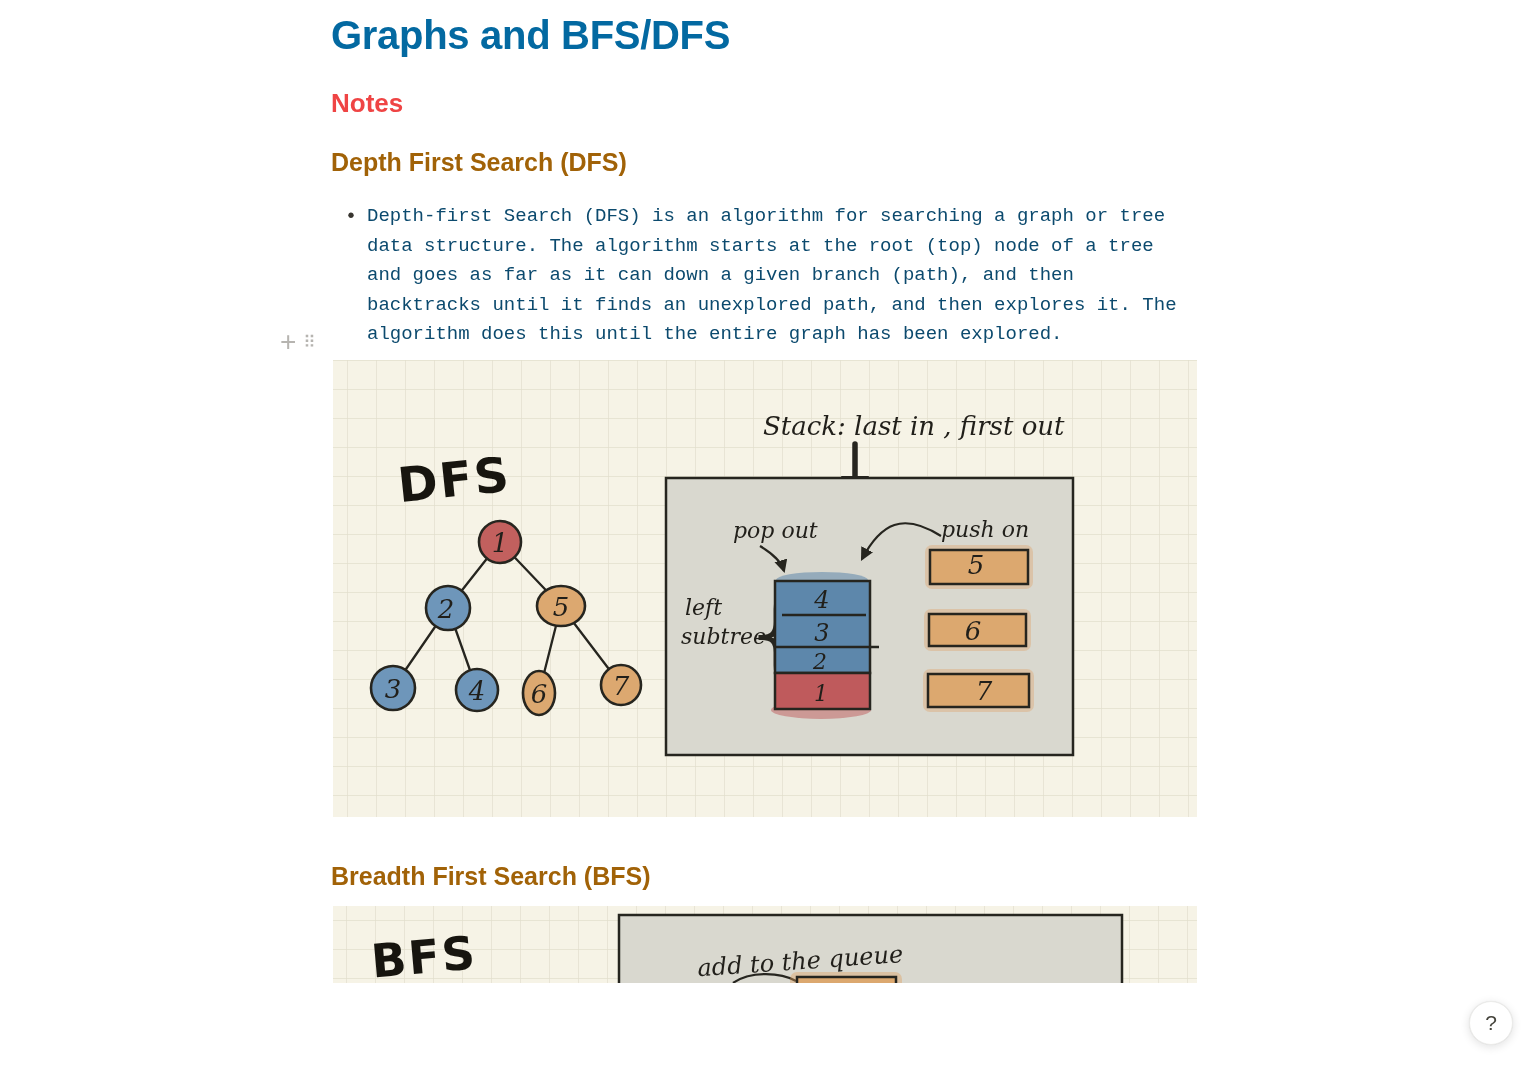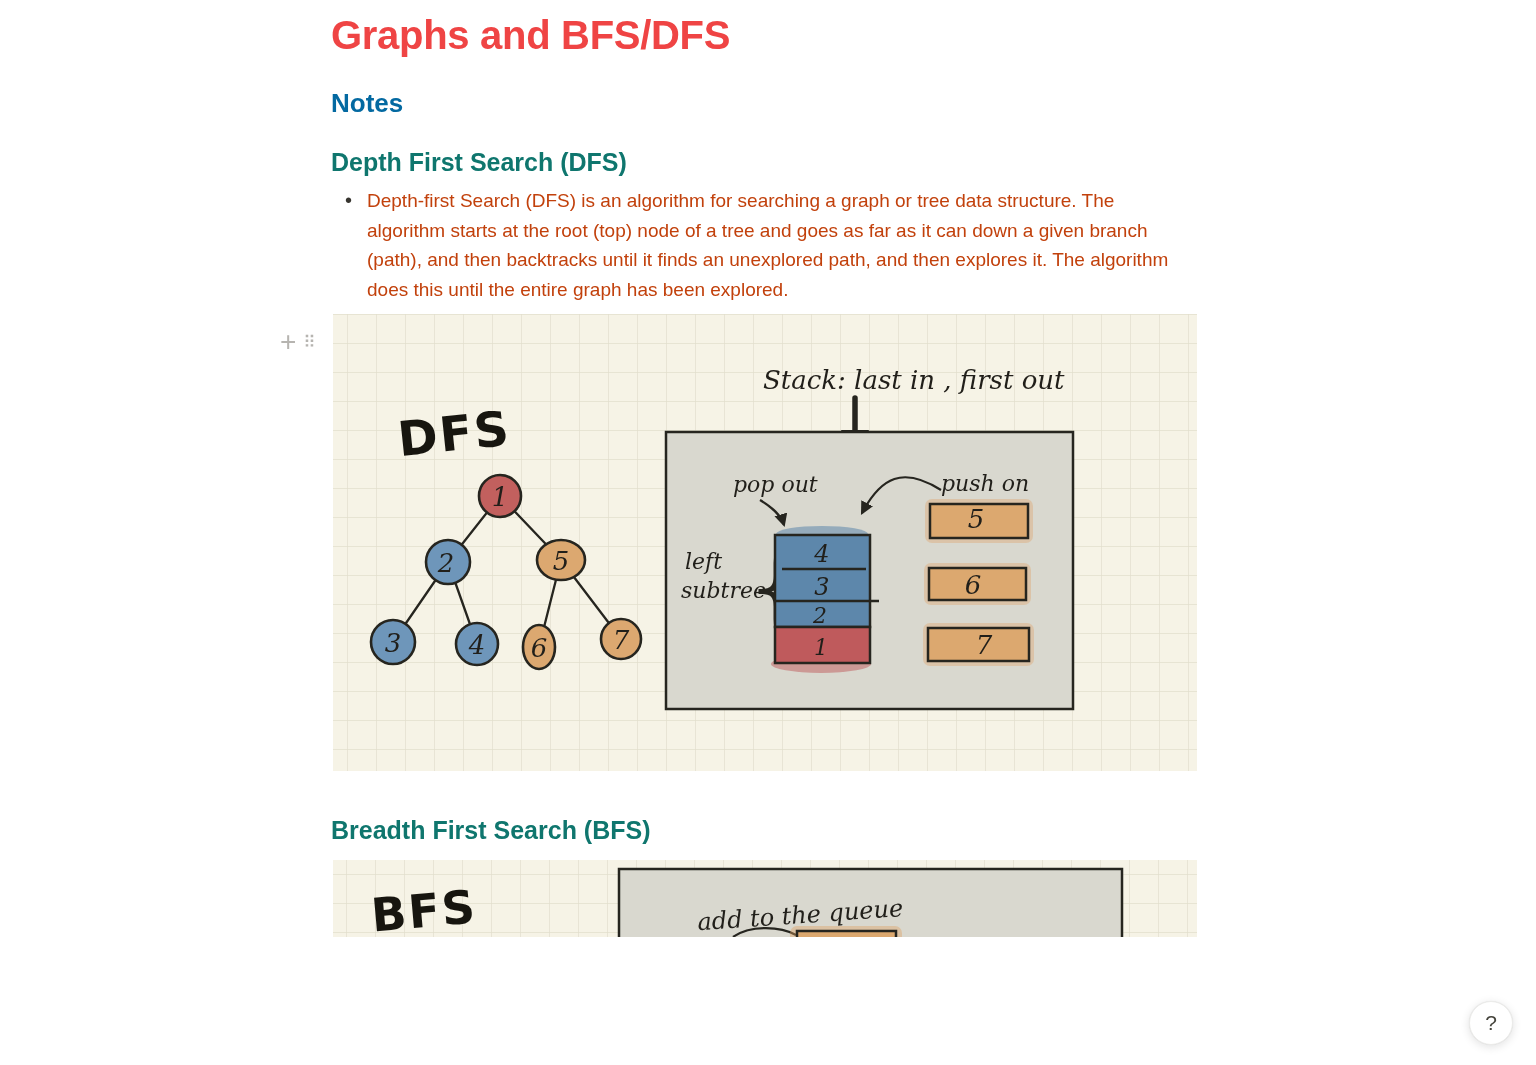"Graphs and BFS/DFS" h1.page-title { color: #ef4444 -> #0369a1 }
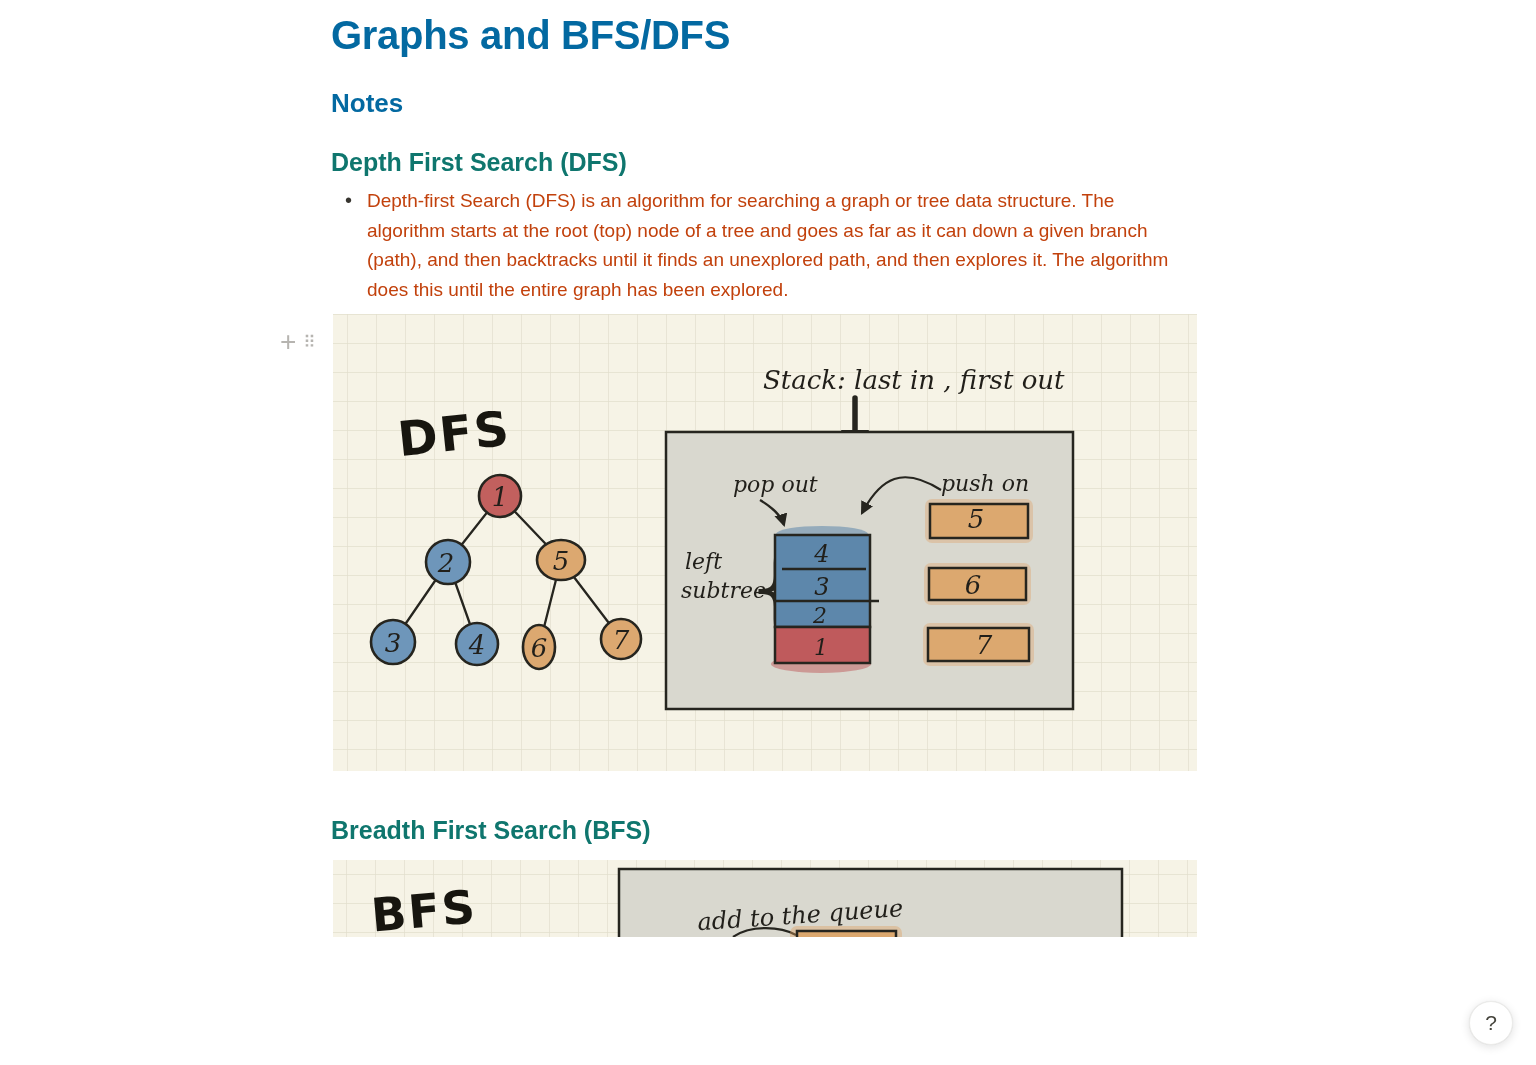"Notes" h2.h-notes { color: #0369a1 -> #ef4444 }
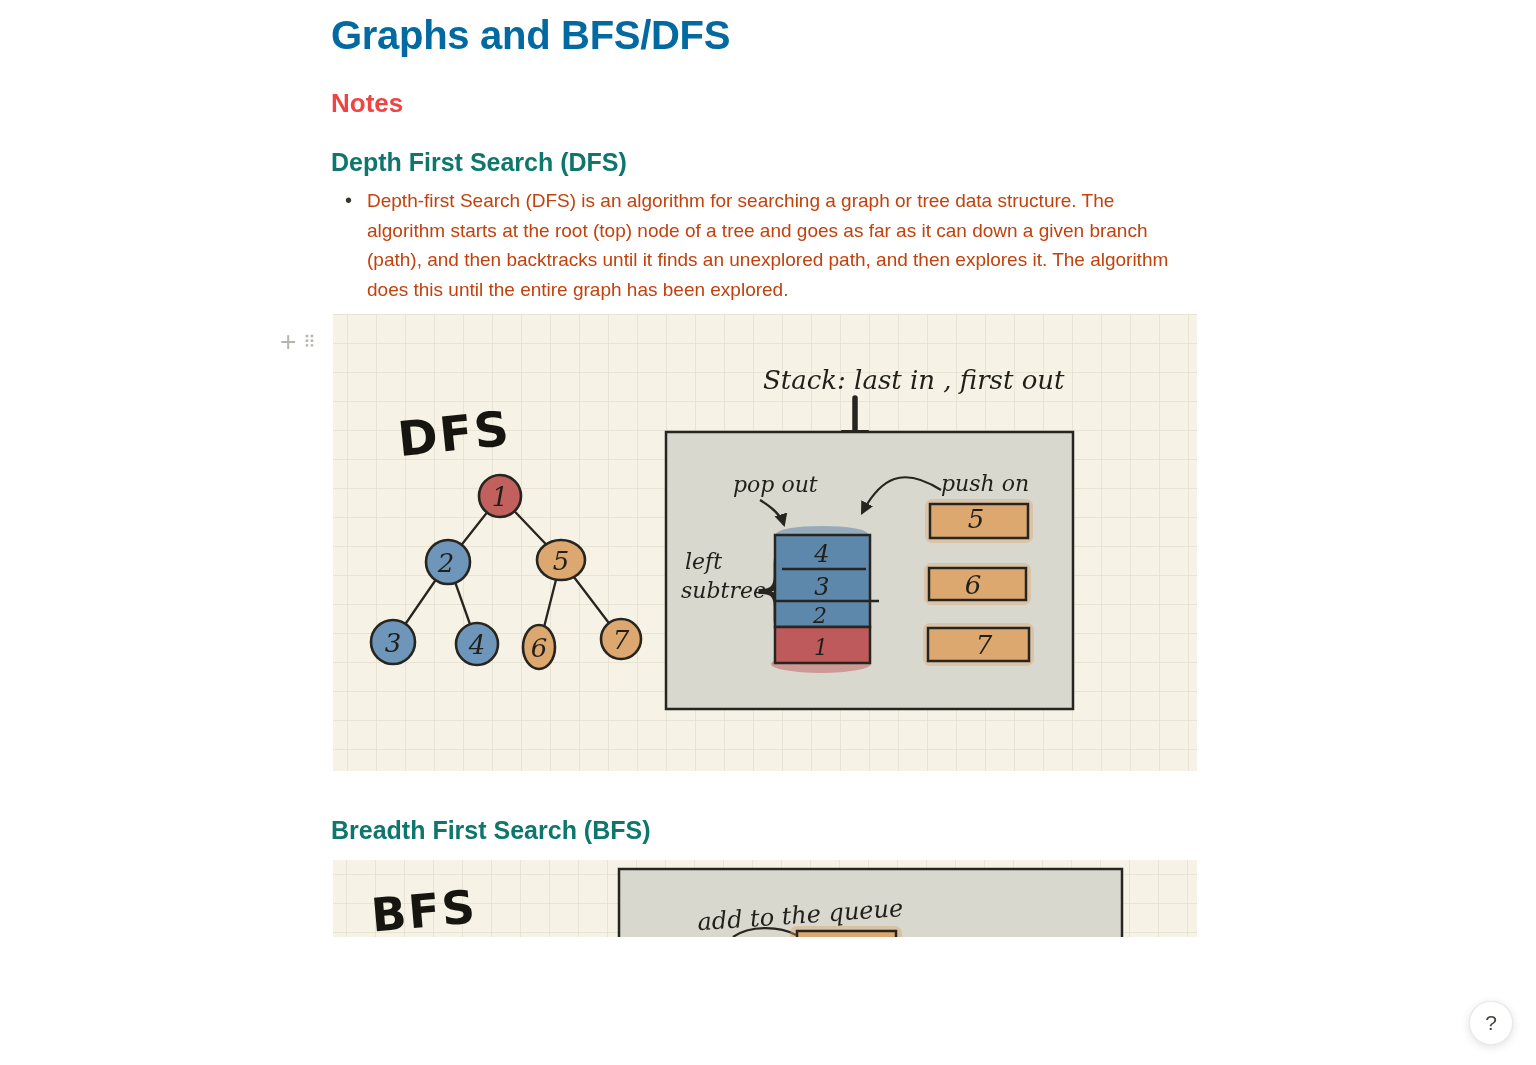"Depth First Search (DFS)" h3.h-sub { color: #0f766e -> #a16207 }
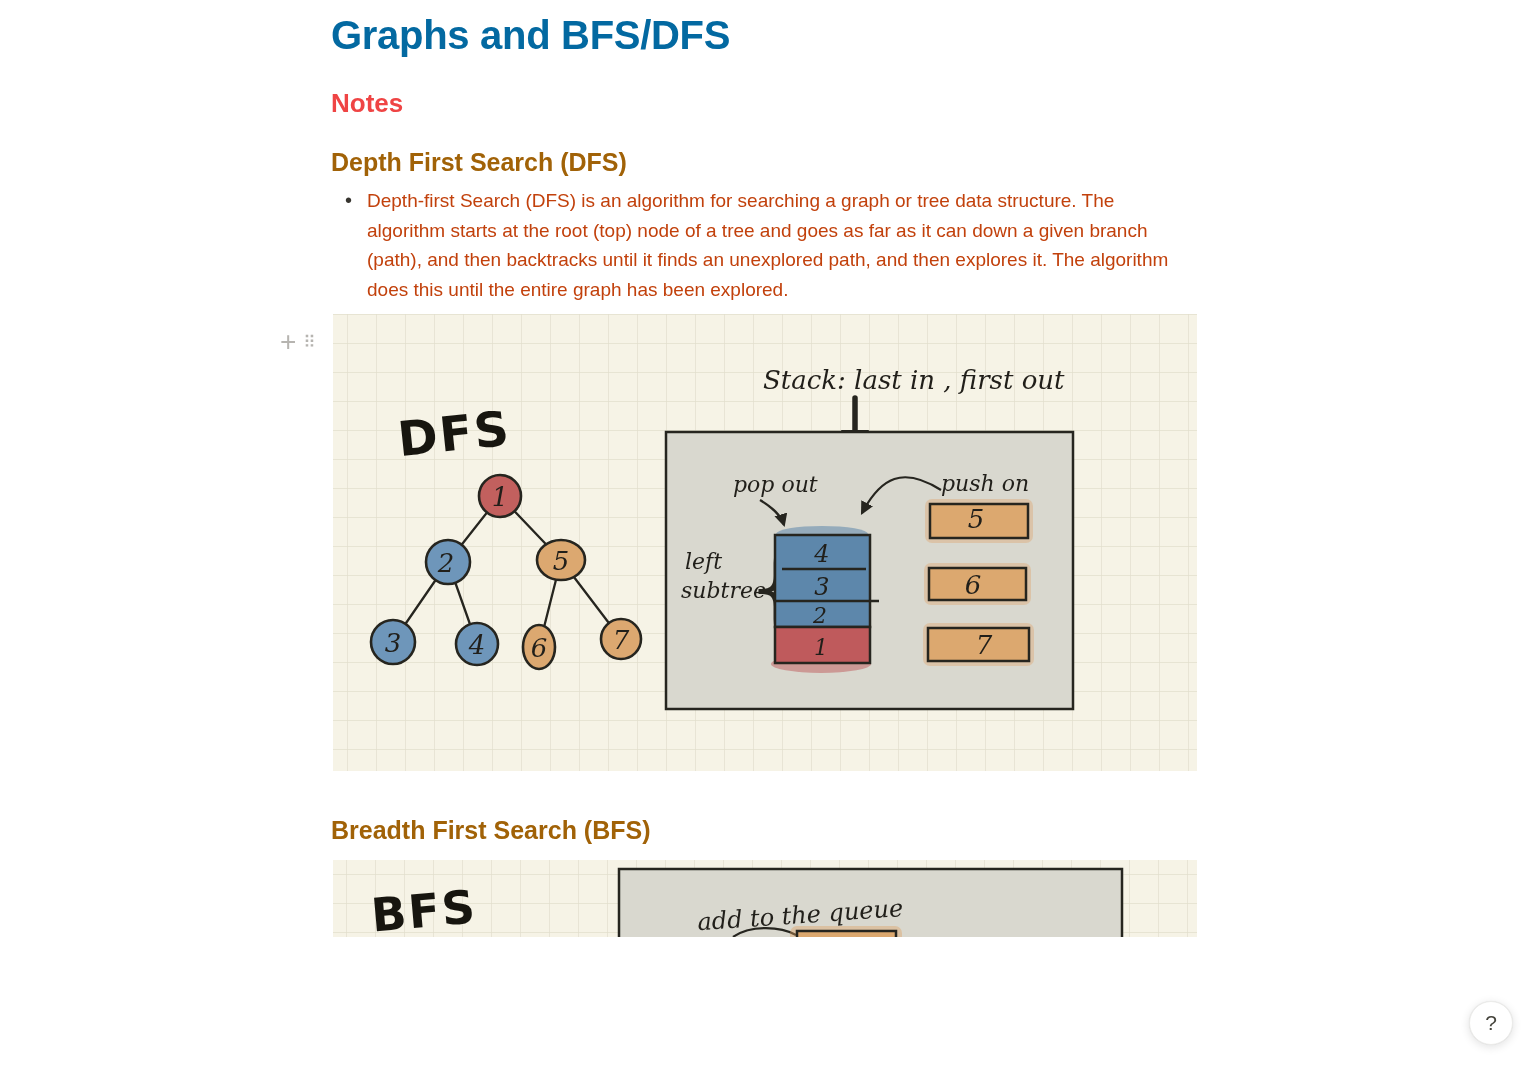"Depth-first Search (DFS) is an" .bullet { color: #c2410c -> #0c4a6e; font-family: none -> Liberation Mono, monospace; margin-top: 8px -> 24px }
